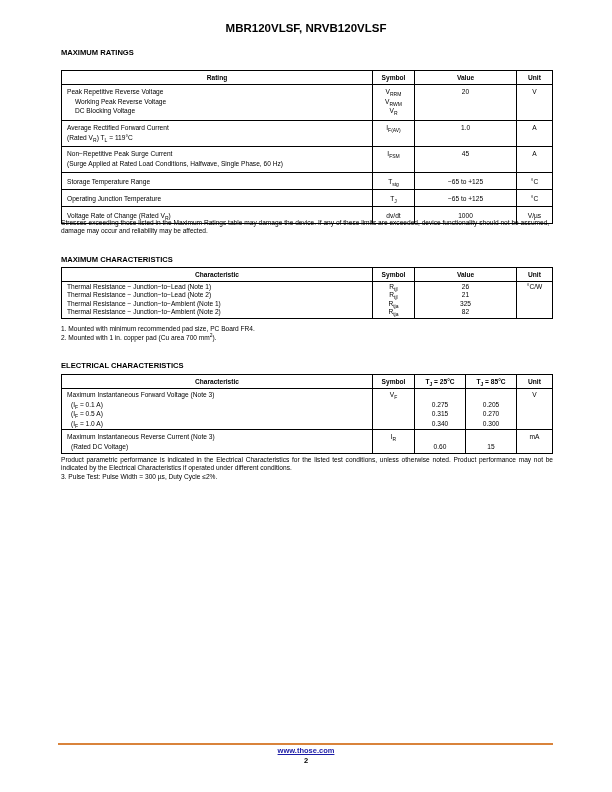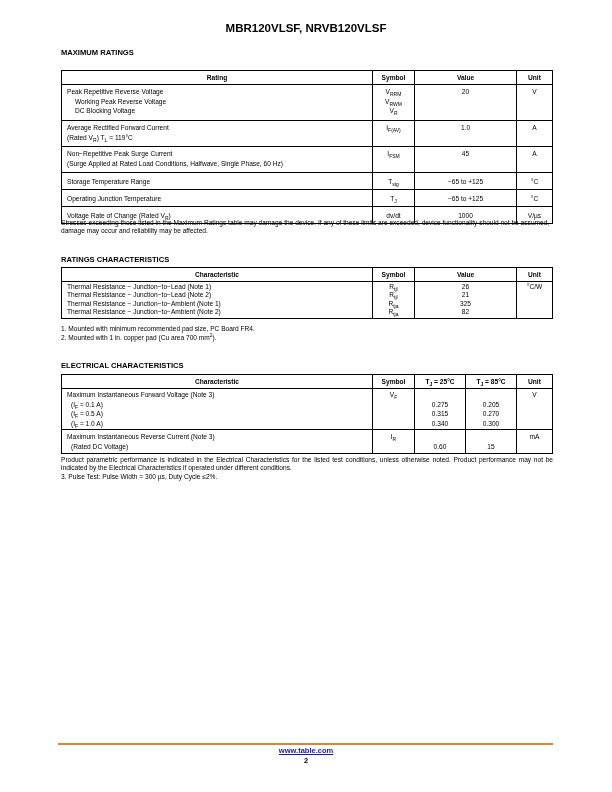"RATINGS CHARACTERISTICS" div.section-title { text: RATINGS -> MAXIMUM }
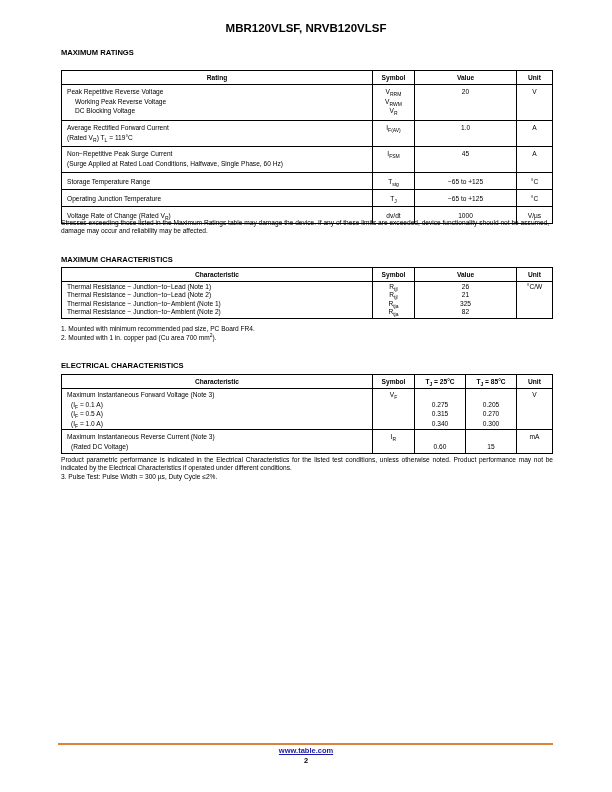"www.table.com" div.footer-link { text: www.table.com -> www.those.com }
